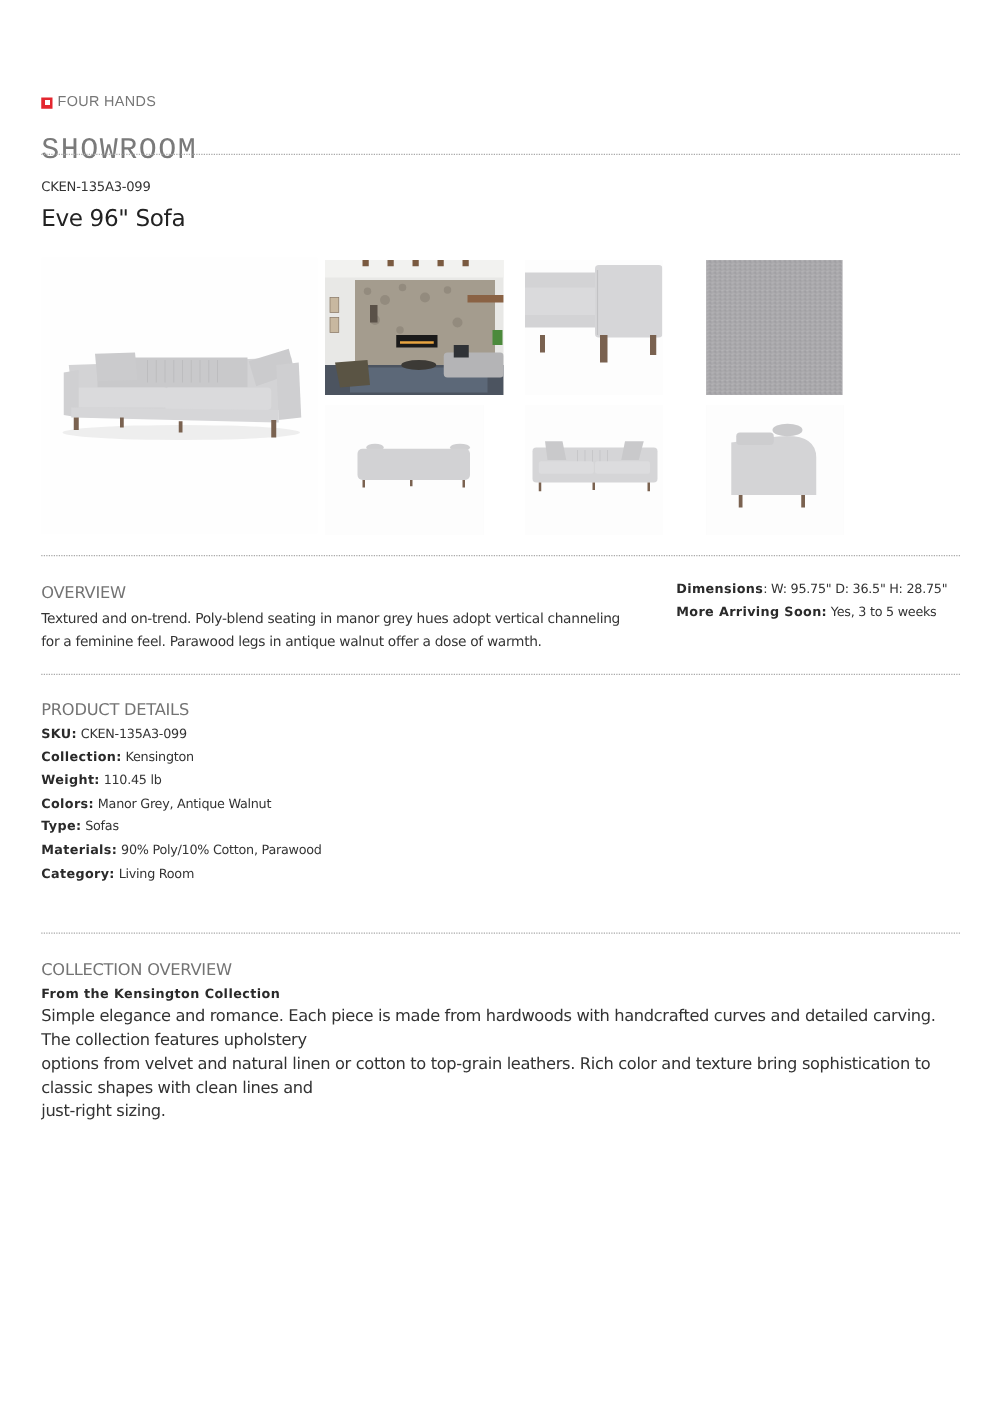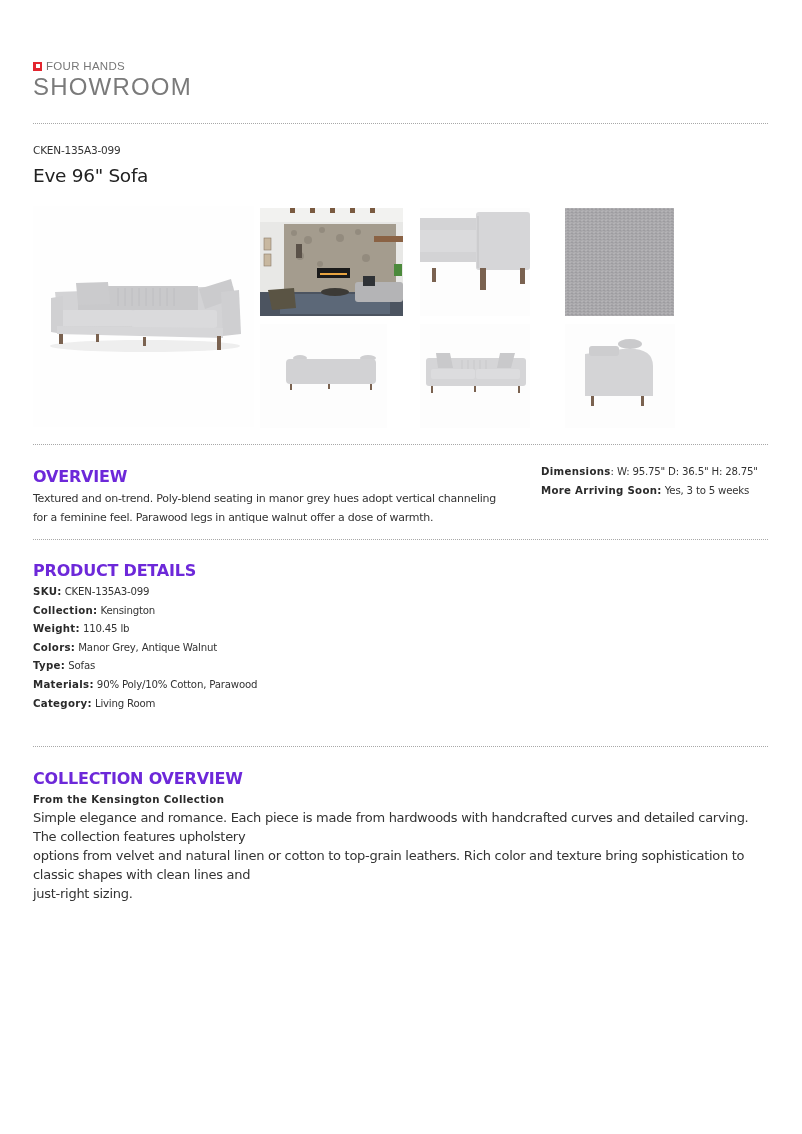"FOUR HANDS" .brand { top: 60px -> 76px }
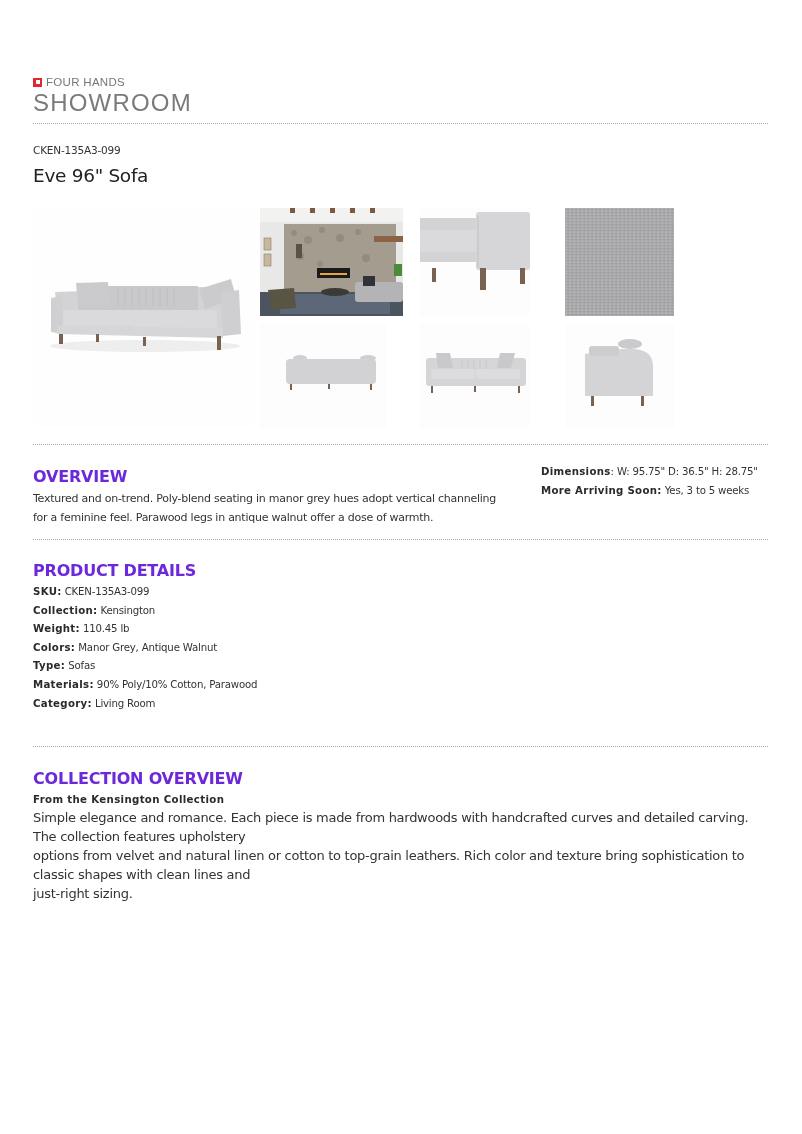"SHOWROOM" .showroom { font-family: Liberation Sans, sans-serif -> Liberation Mono, monospace; margin-top: 2px -> 20px }
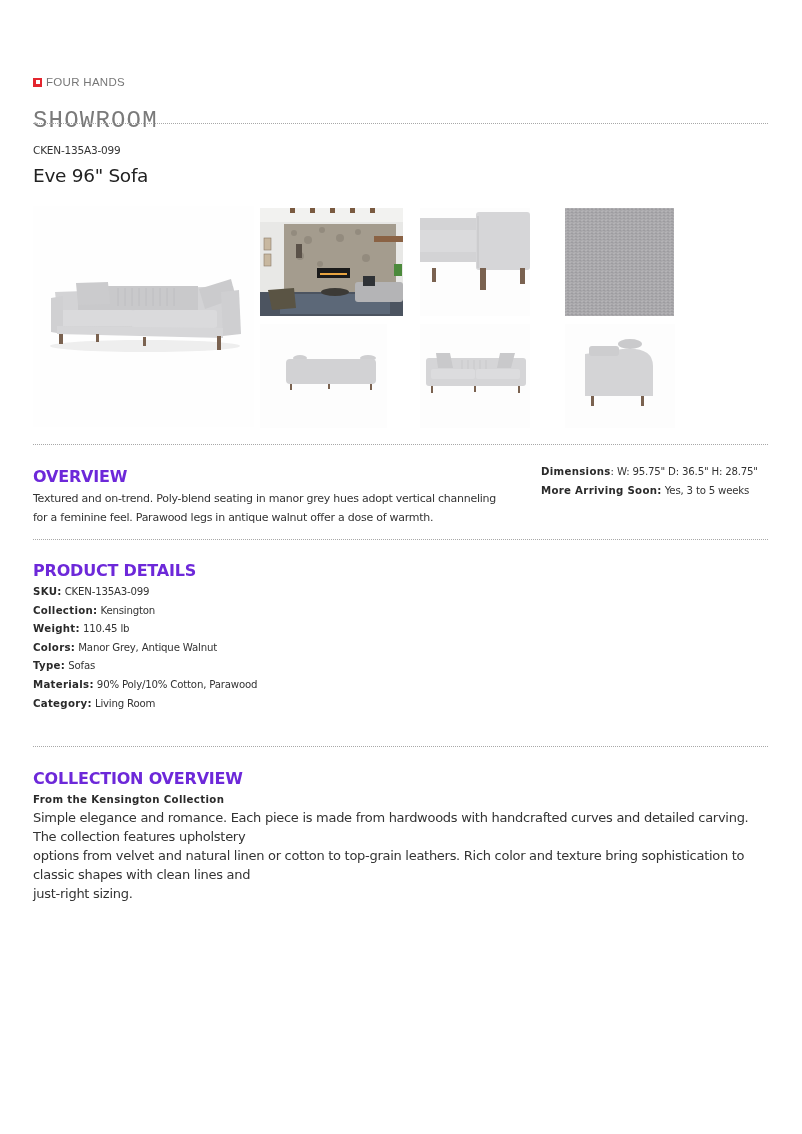"OVERVIEW" .section-heading { color: #6d28d9 -> #737373; font-size: 16px -> 13px; font-weight: bold -> normal }
